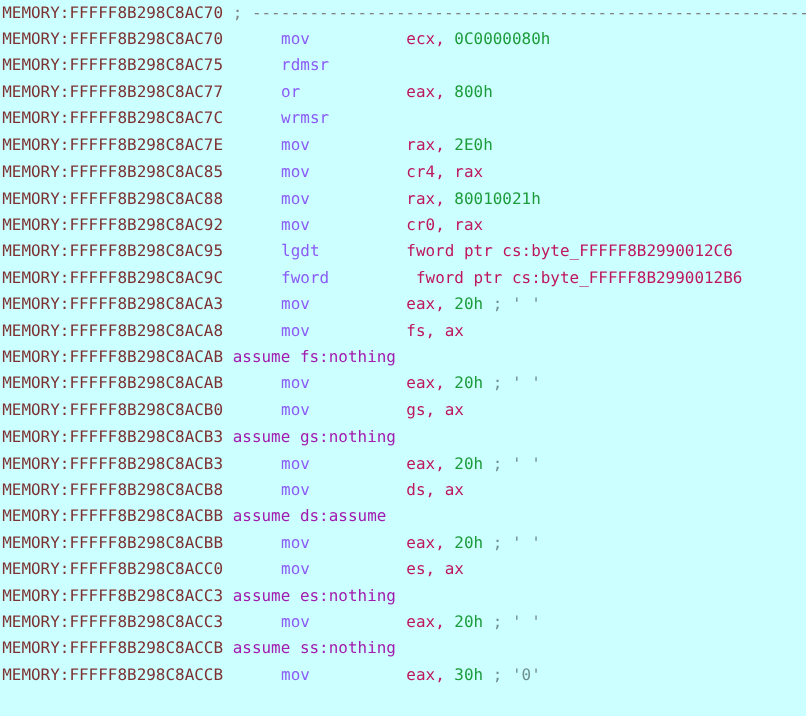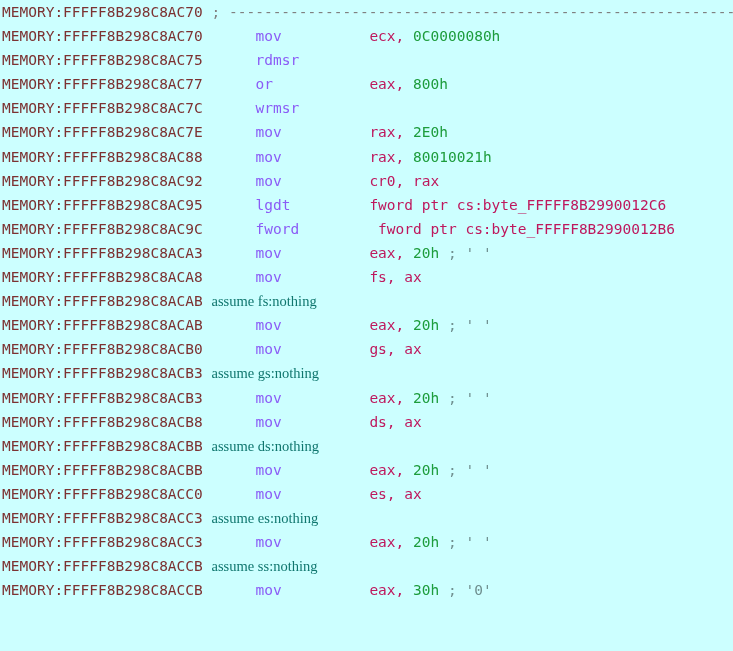"MEMORY:FFFFF8B298C8AC85 mov cr4, rax" div.line { html: none -> <div><span>MEMORY:FFFFF8B298C8AC85</span><span> </span><span>mov</span><span> </span><span>cr4, rax</span></div> }
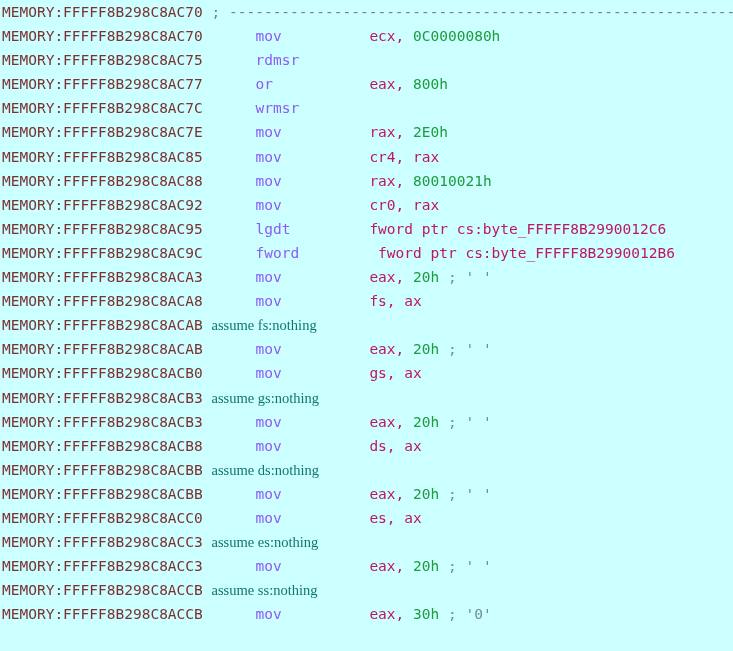"assume" .directive { color: #0f766e -> #a21caf; font-family: Liberation Serif, serif -> none }
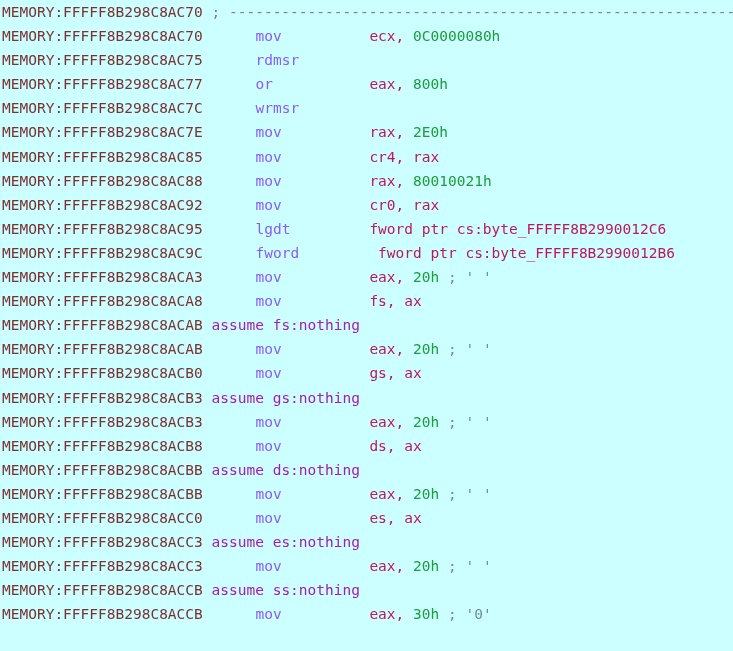"ds:nothing" span.directive { text: ds:nothing -> ds:assume }
